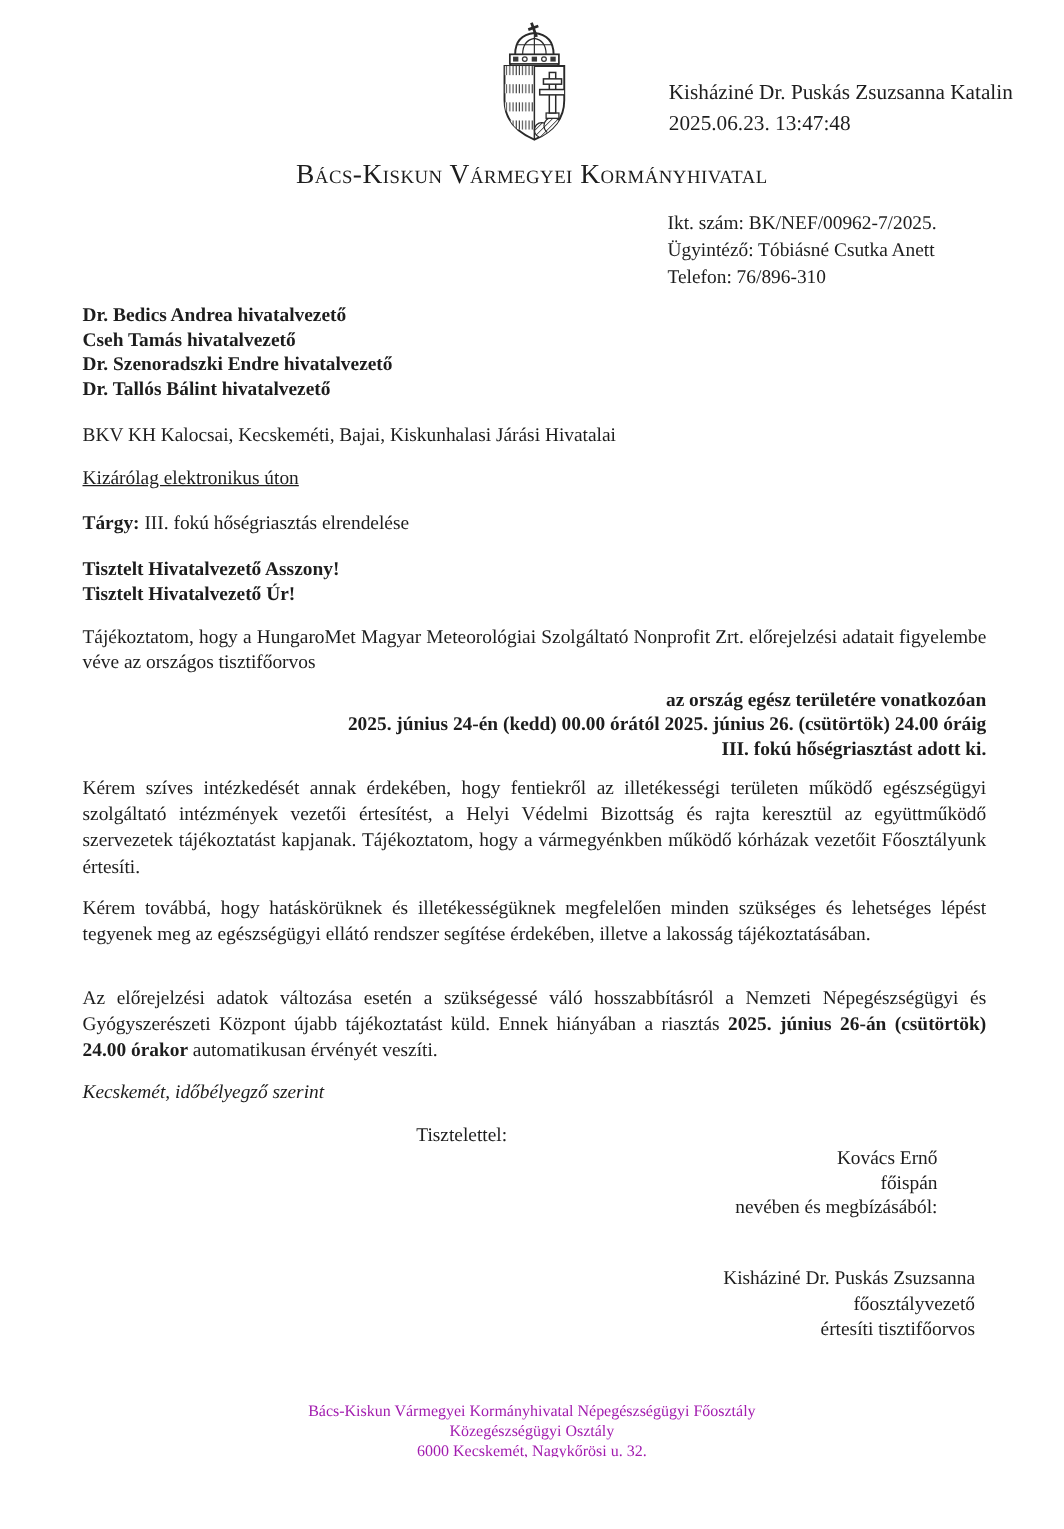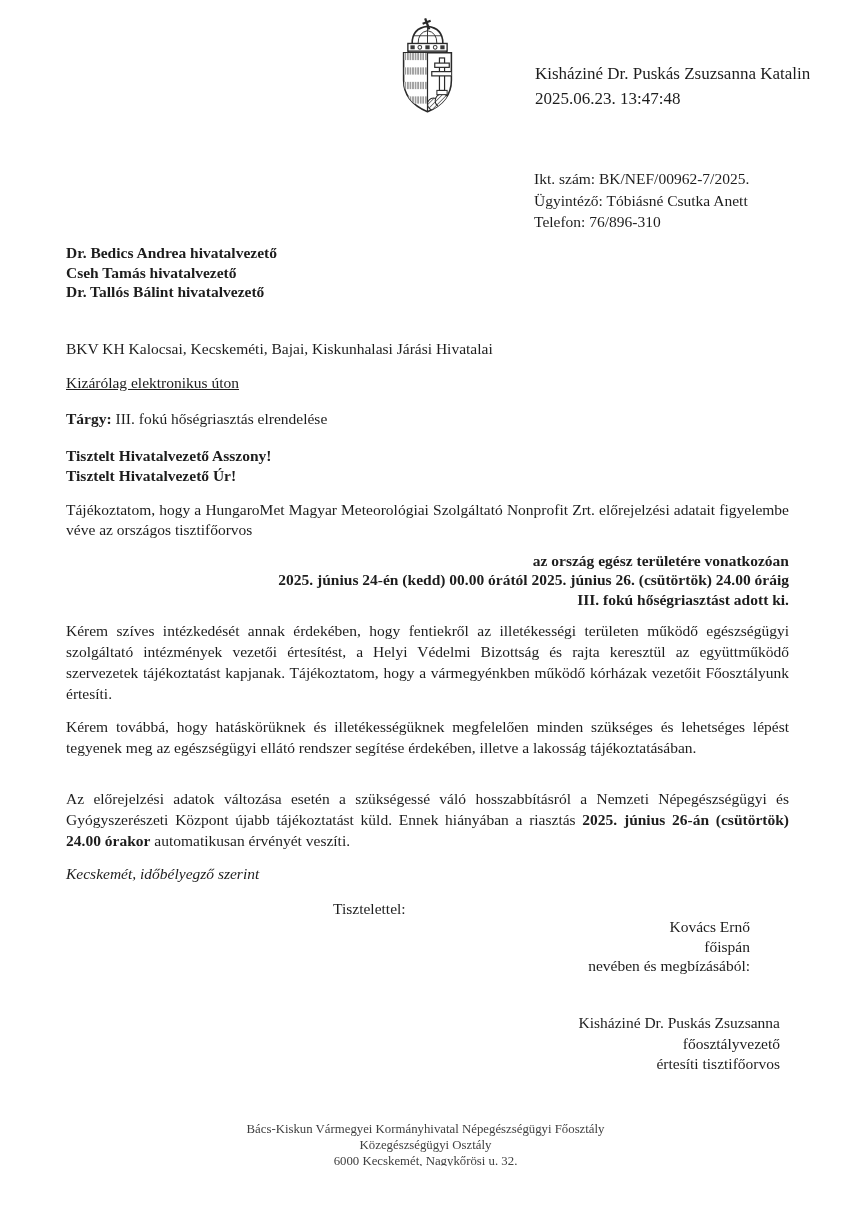"Bács-Kiskun Vármegyei Kormányhivatal" h1.title { html: none -> <h1>Bács-Kiskun Vármegyei Kormányhivatal</h1> }
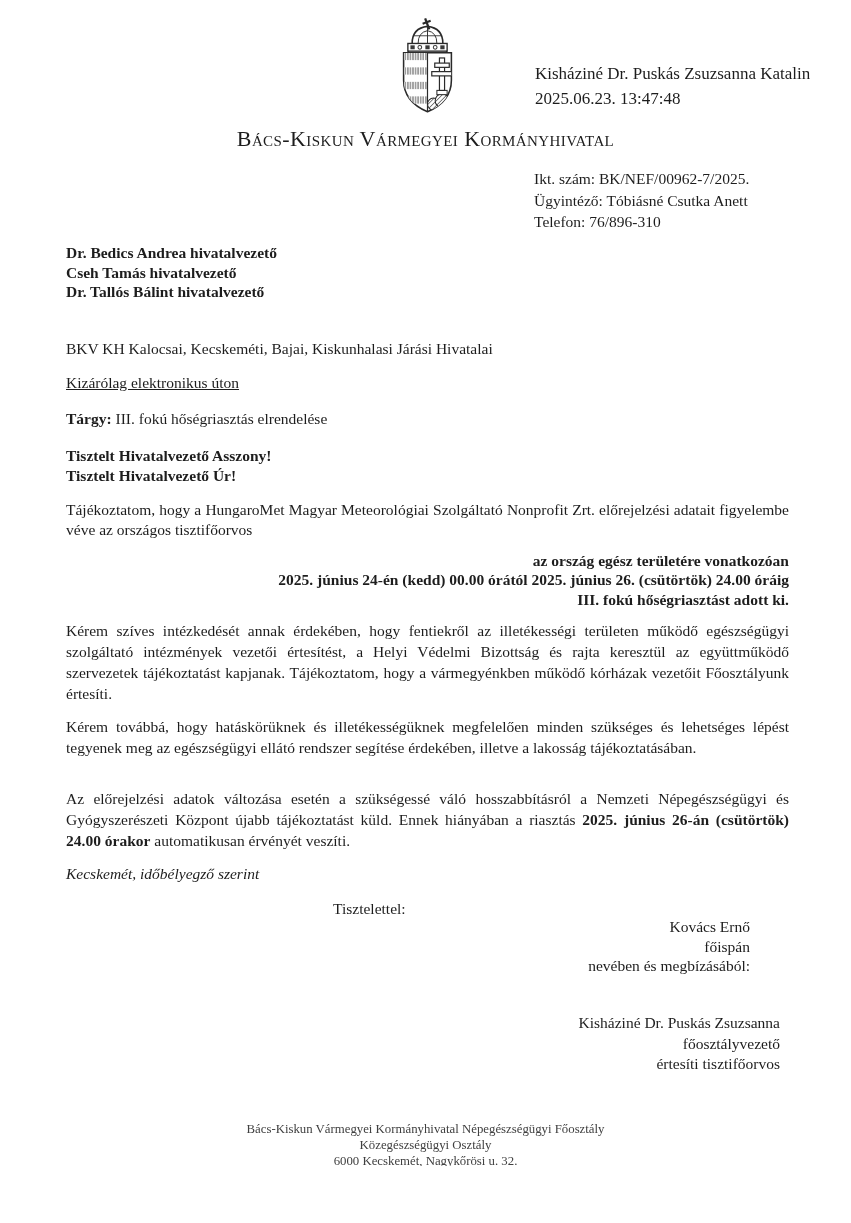"Dr. Szenoradszki Endre hivatalvezető" p { html: none -> <p>Dr. Szenoradszki Endre hivatalvezető</p> }
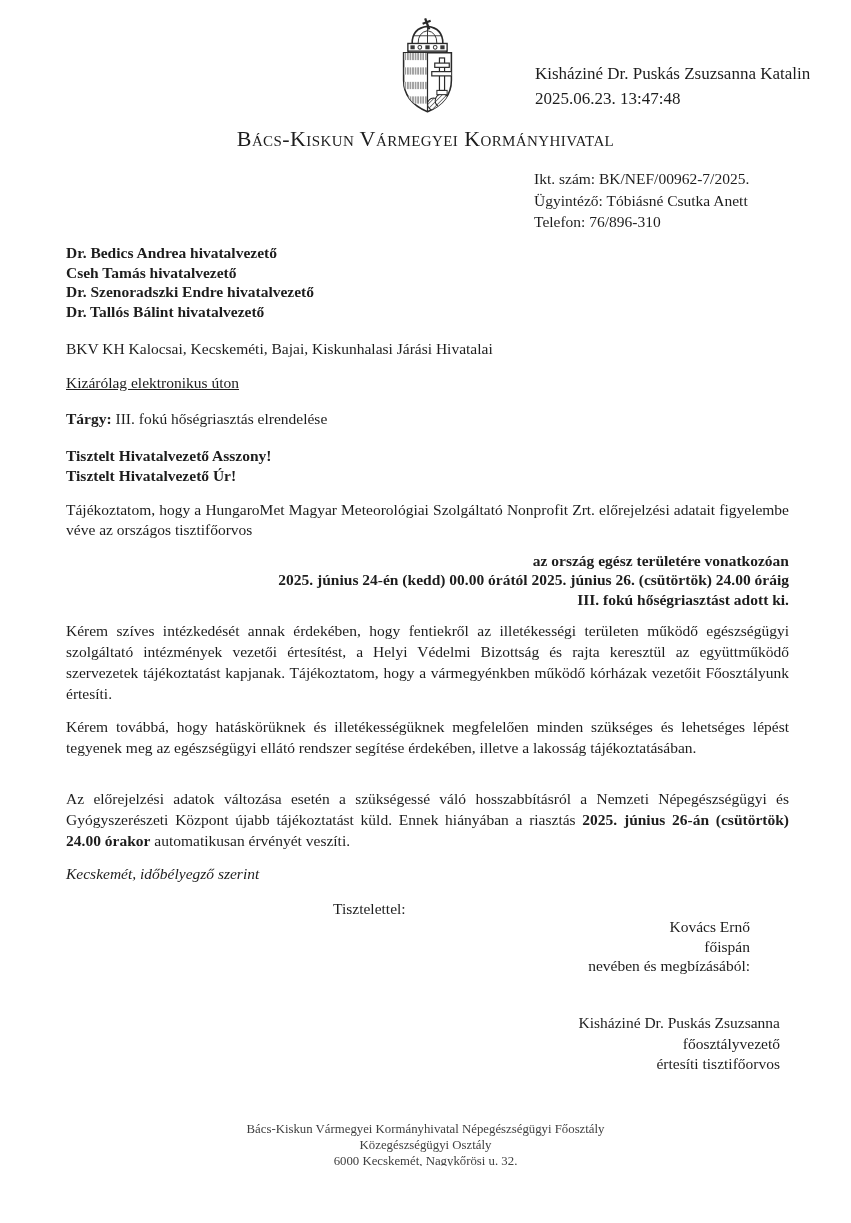"Bács-Kiskun Vármegyei Kormányhivatal Népegészségügyi" .footer { color: #404040 -> #a21caf }
